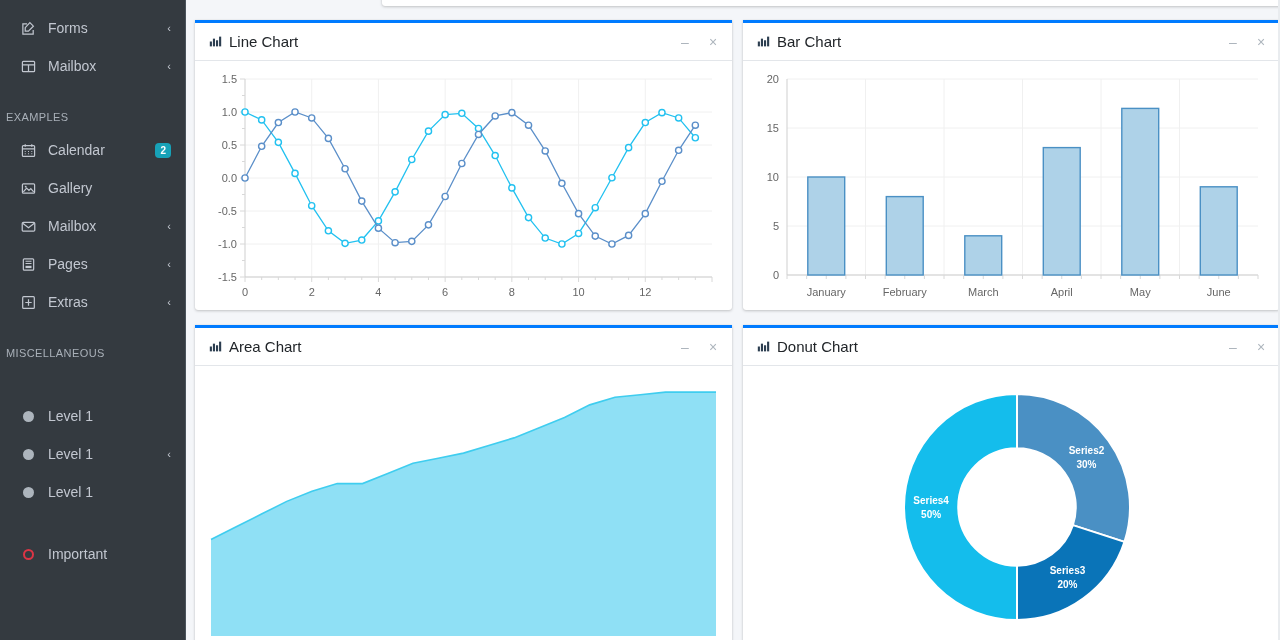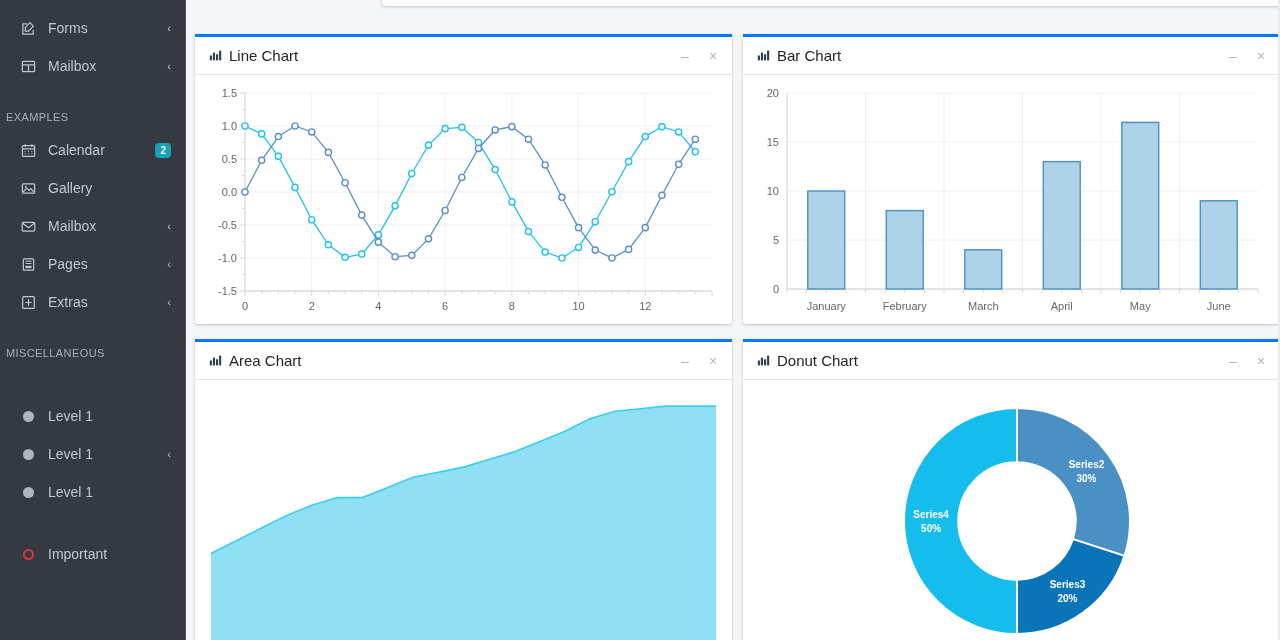"Line Chart" #content { padding: 16px 8px -> 2px 8px }
